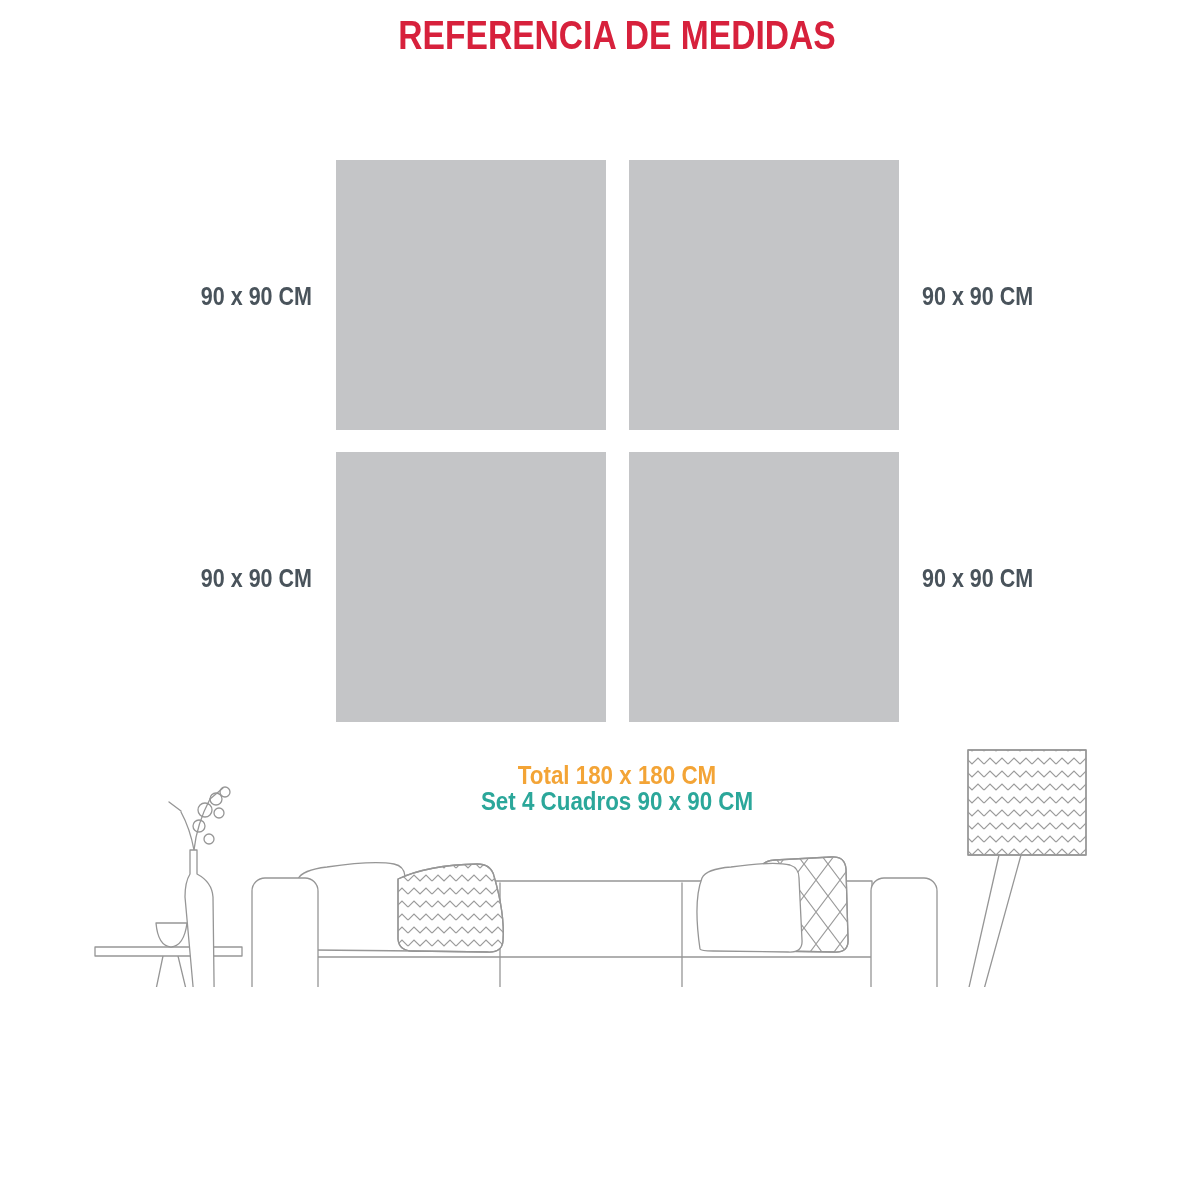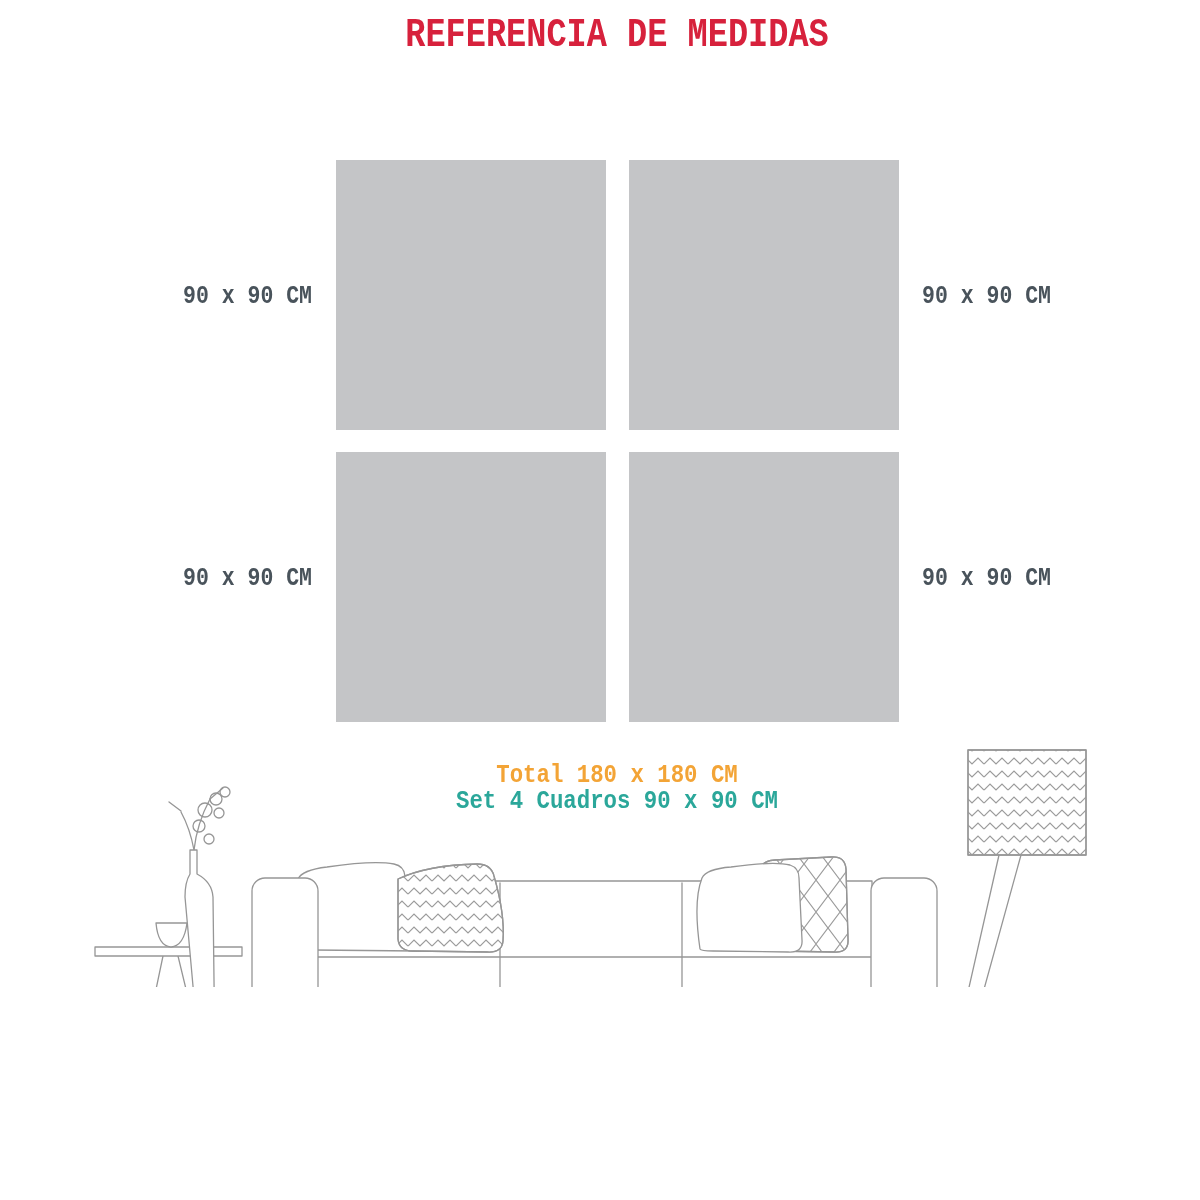"REFERENCIA DE MEDIDAS" .stage { font-family: Liberation Mono, monospace -> Liberation Sans, sans-serif }
